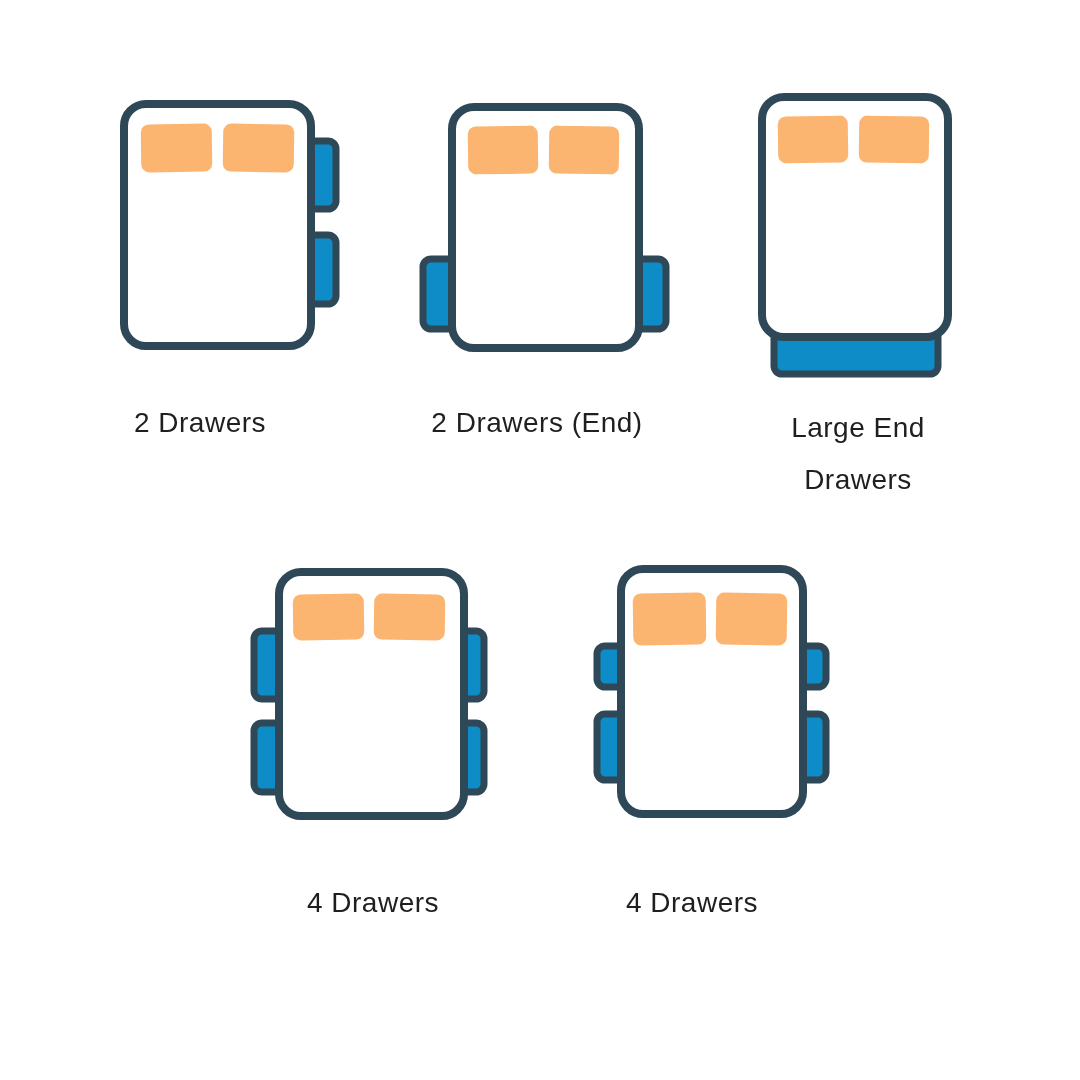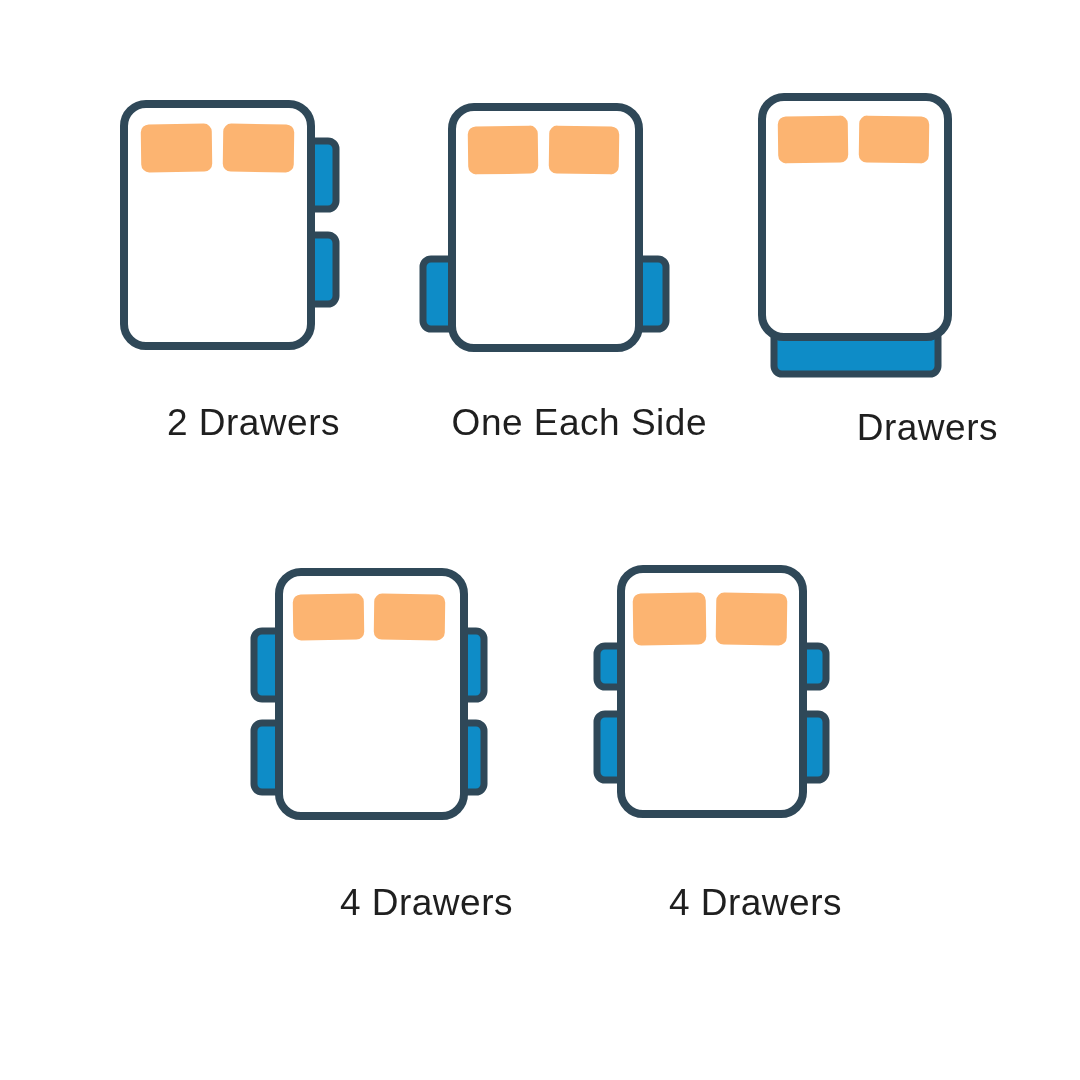"2 Drawers" .caption { font-size: 37px -> 28px; text-align: right -> center }
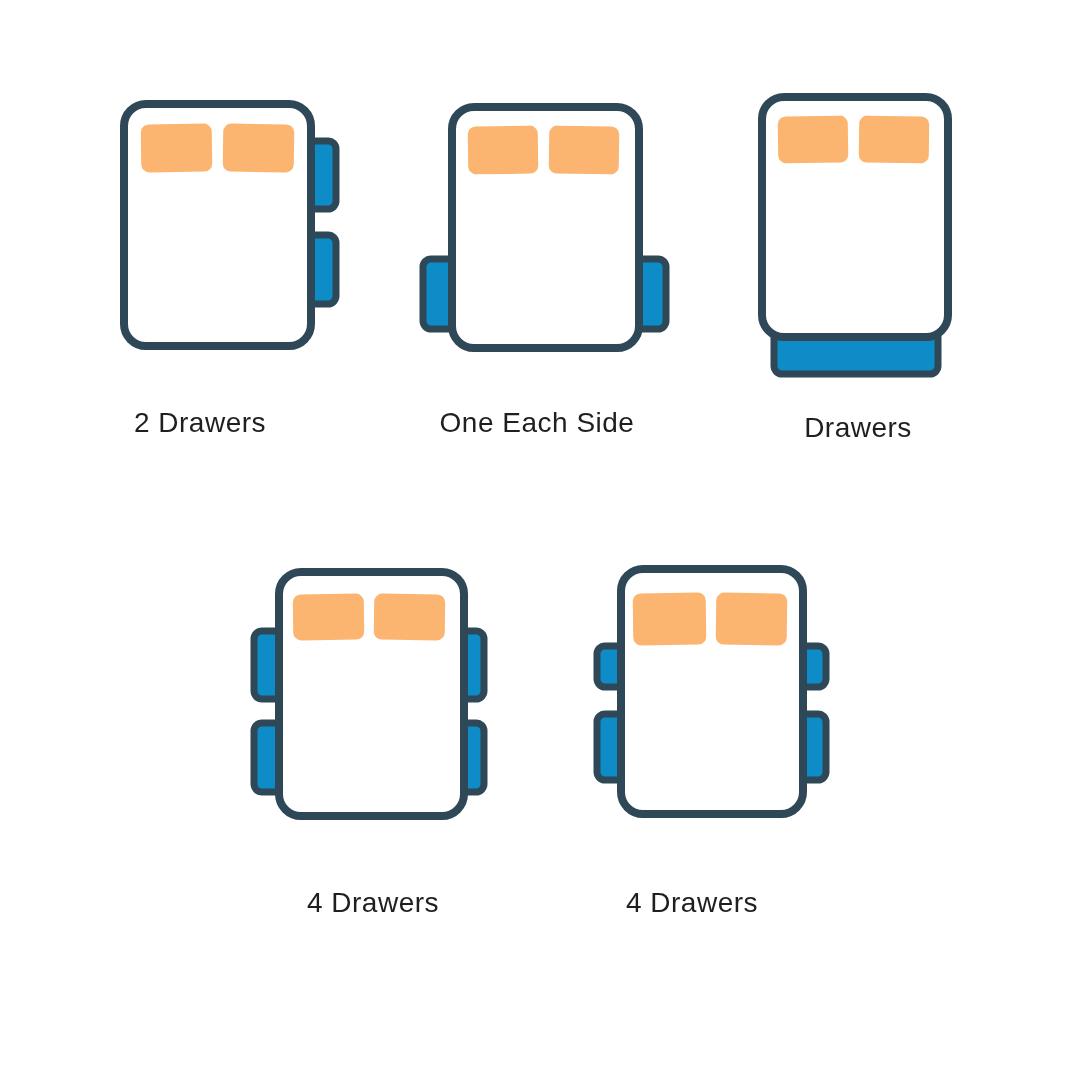"2 Drawers (End)" div { html: none -> <div>2 Drawers (End)</div> }
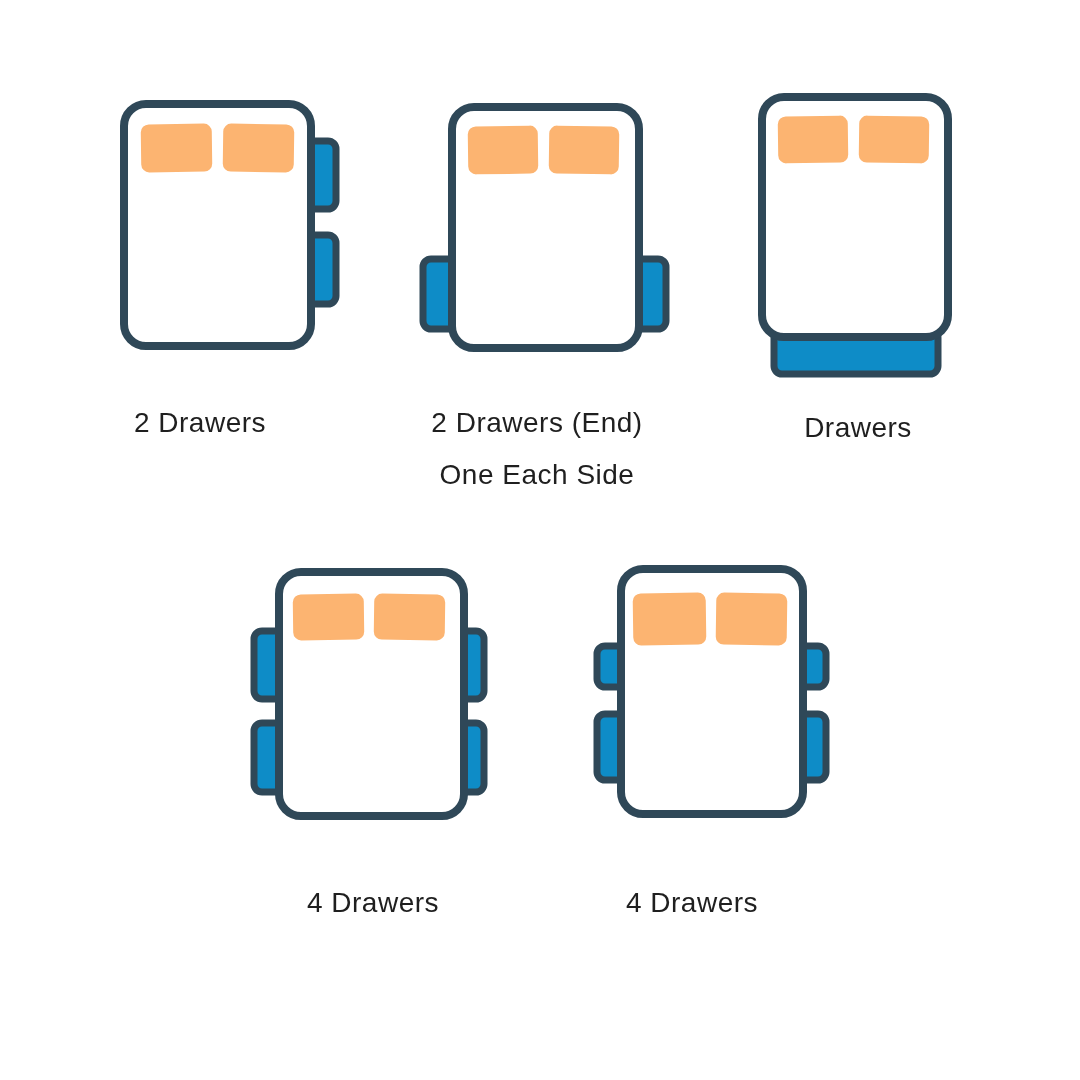"Large End" div { html: none -> <div>Large End</div> }
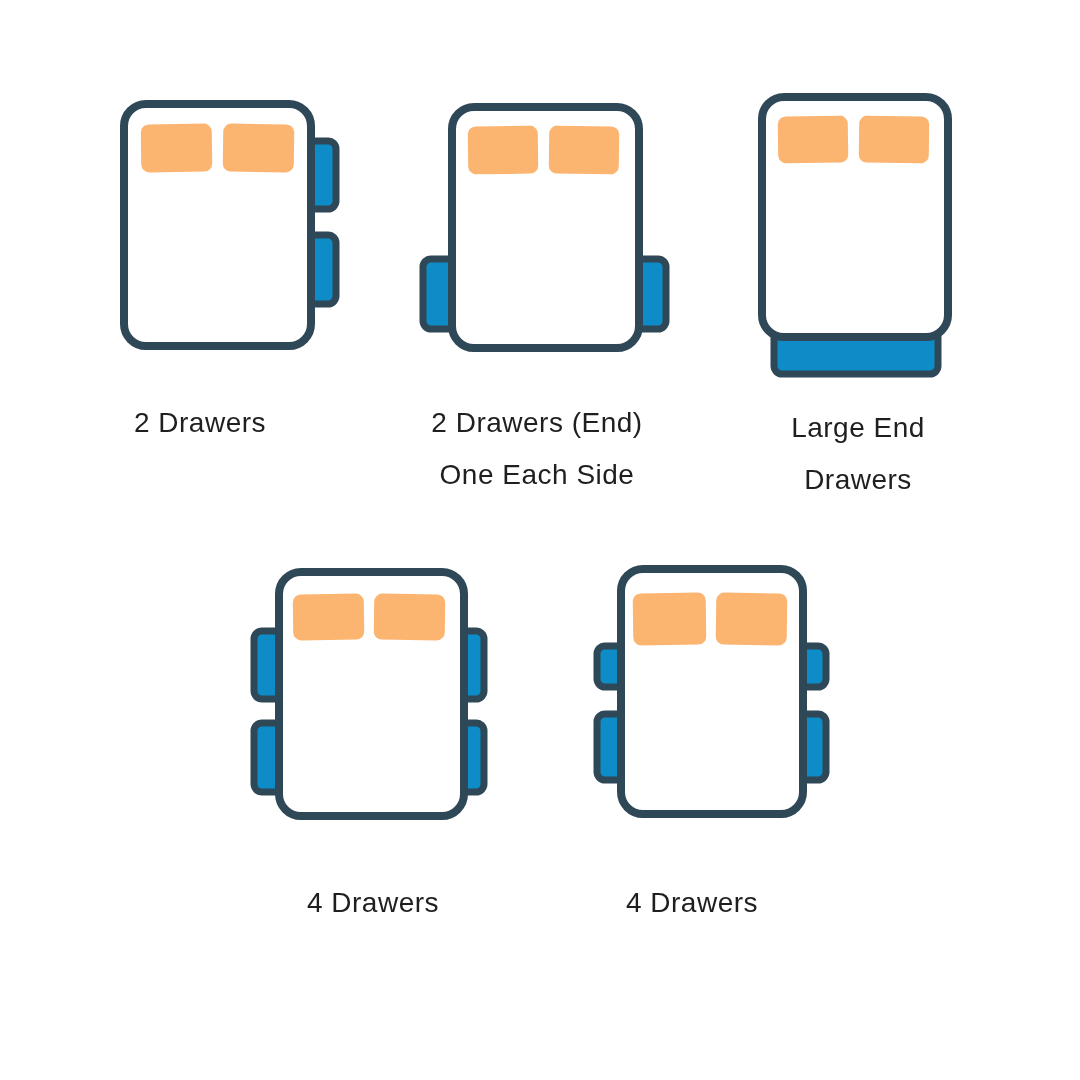"One Each Side" div { html: <div>One Each Side</div> -> none }
